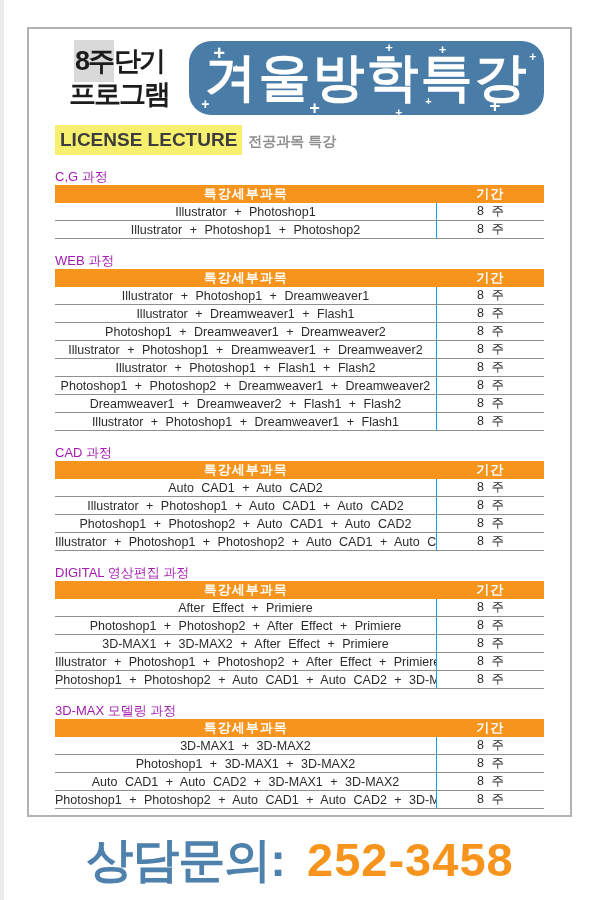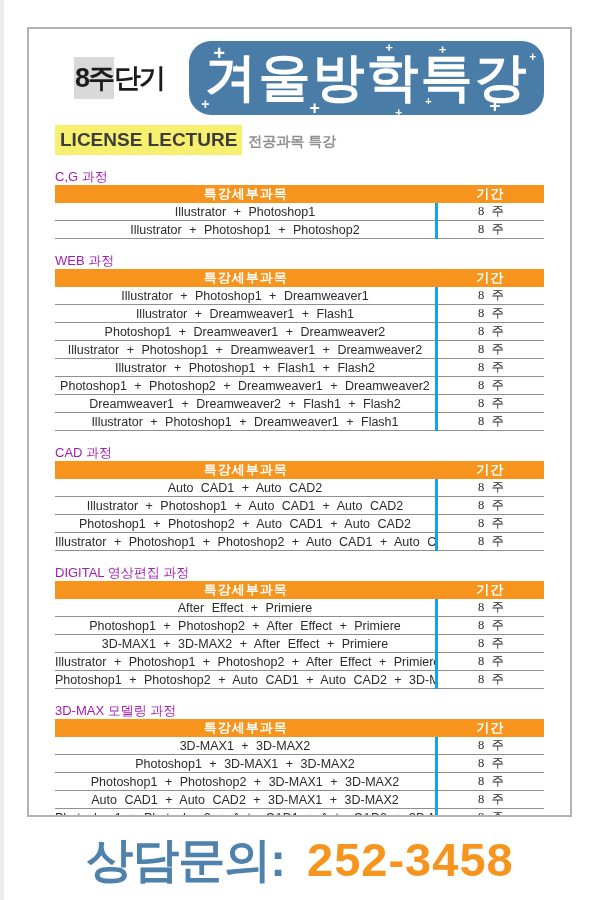"프로그램" div { html: none -> <div>프로그램</div> }
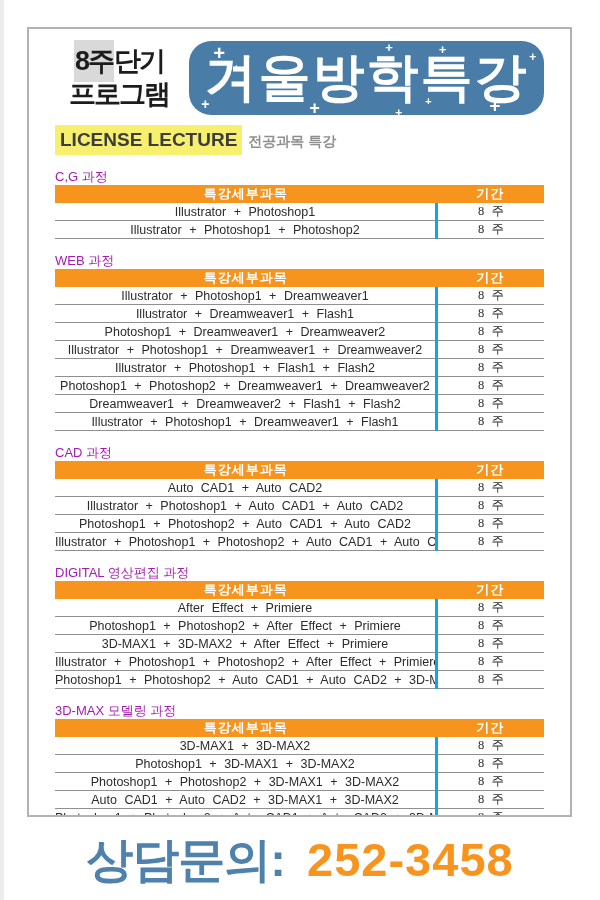"8 주" td.c-duration { border-left: 3px solid #0ea5e9 -> 1px solid #0ea5e9; font-family: Liberation Serif, serif -> none }
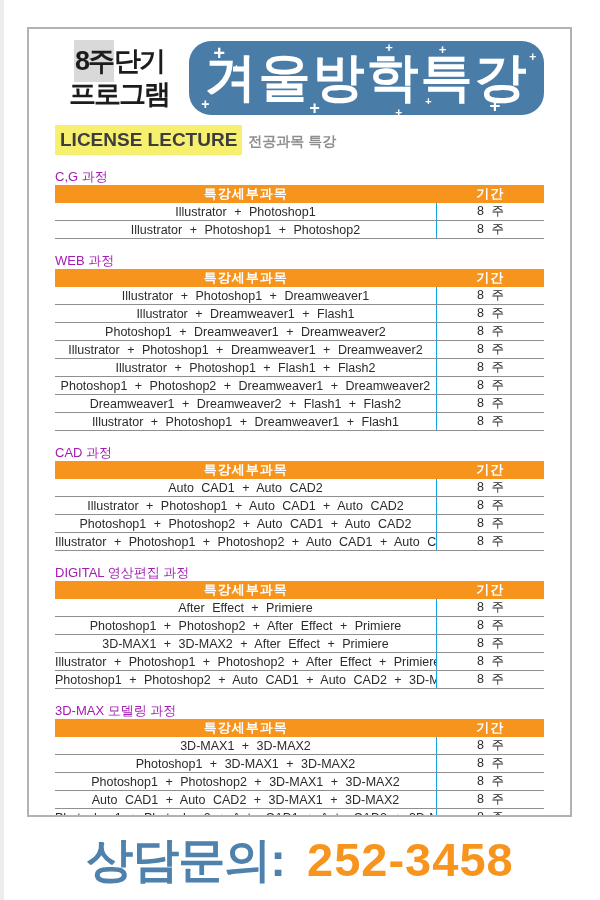"Photoshop1 + Photoshop2 + 3D-MAX1" tr { html: <tr> <td>Photoshop1 + Photoshop2 + 3D-MAX1 + 3D-MAX2</td> <td>8 주</td> </tr> -> none }
